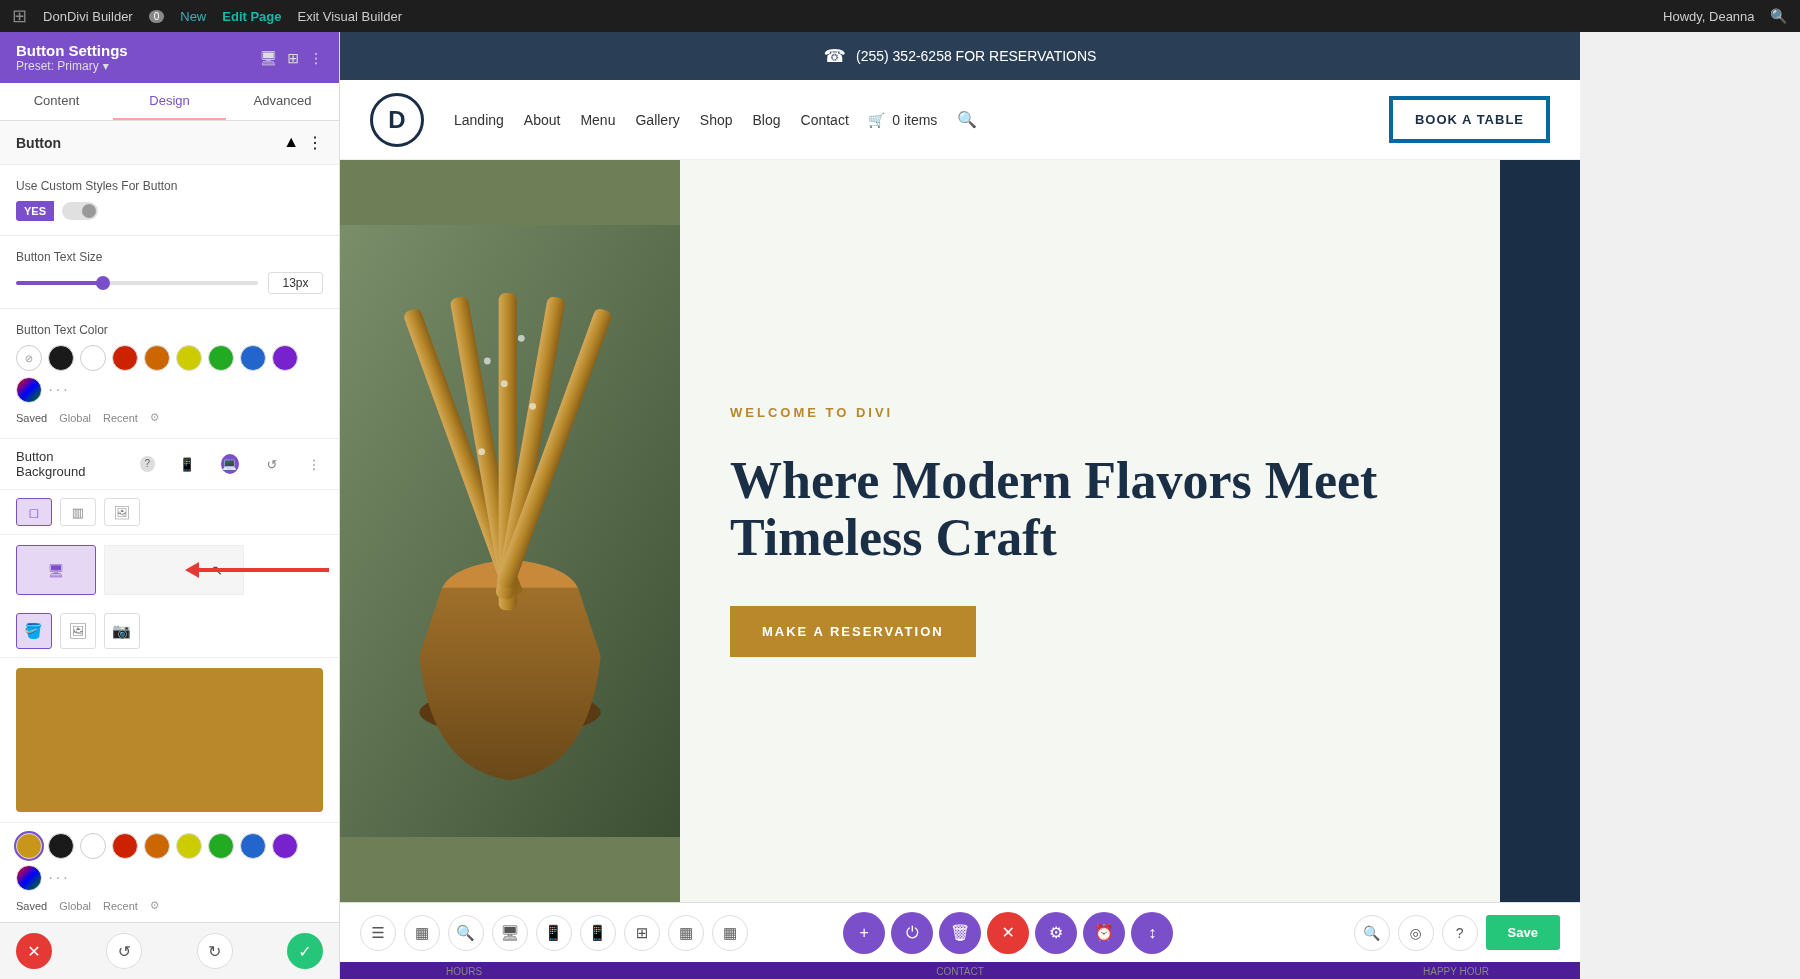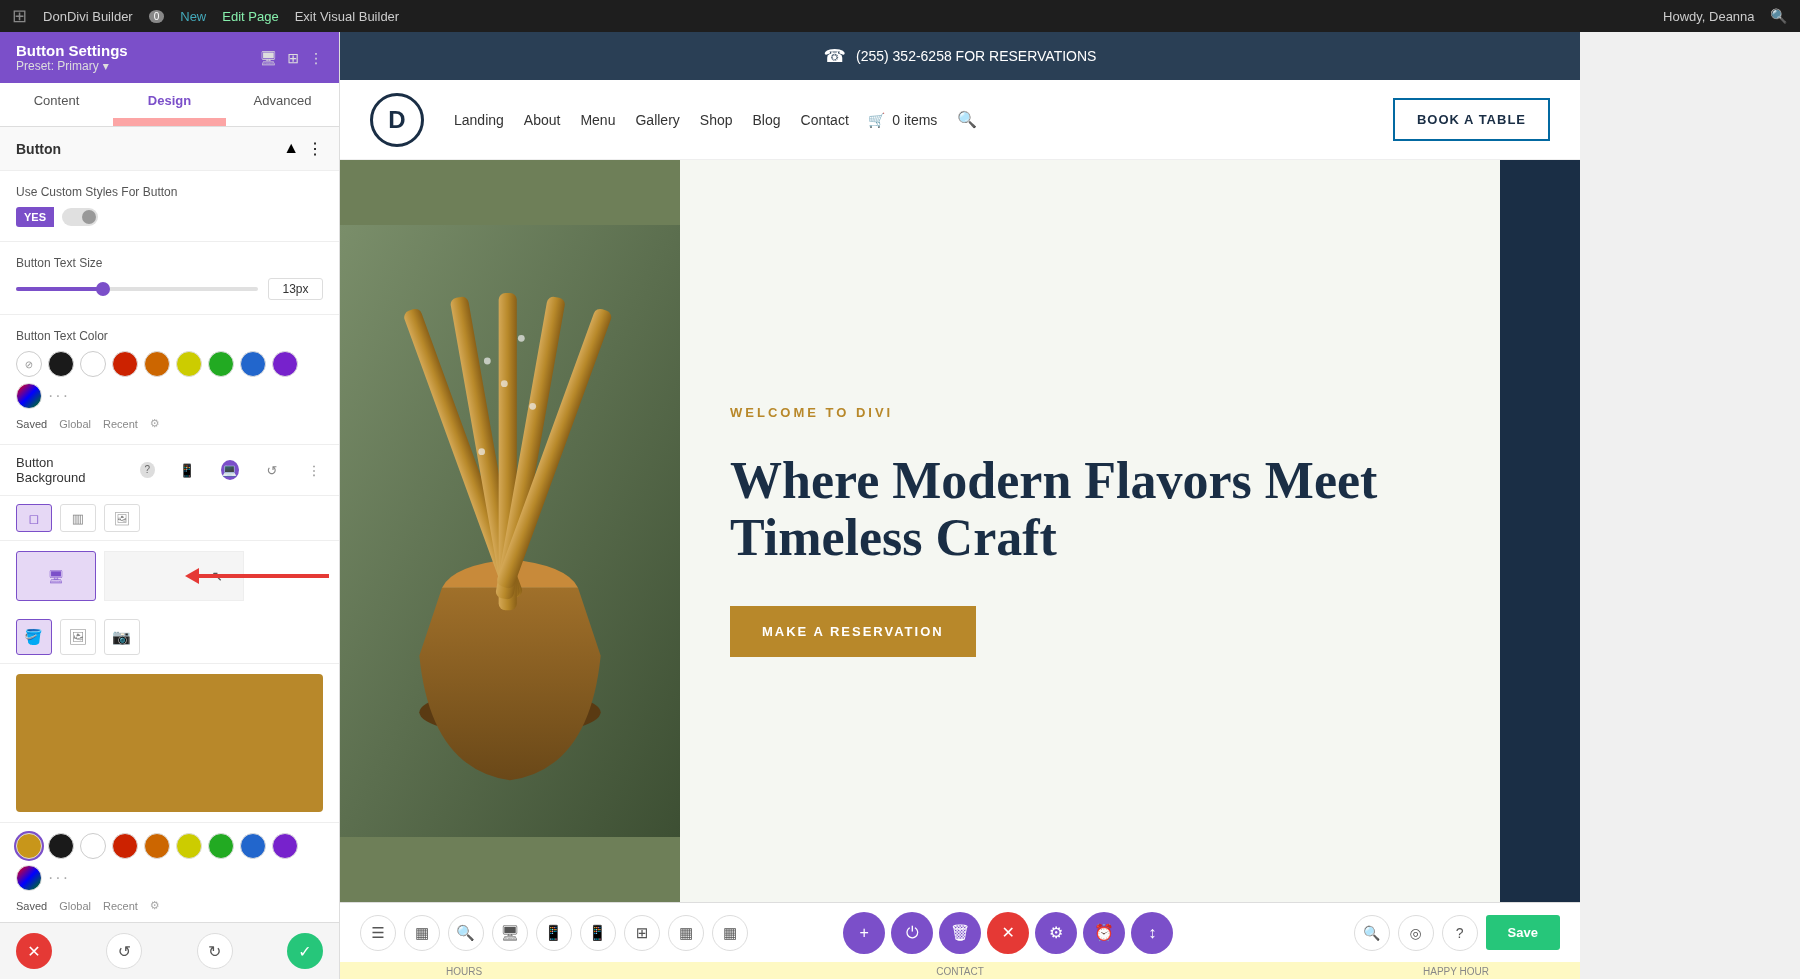"Edit Page" .admin-bar .edit-link { color: #86efac -> #14b8a6; font-weight: none -> bold }
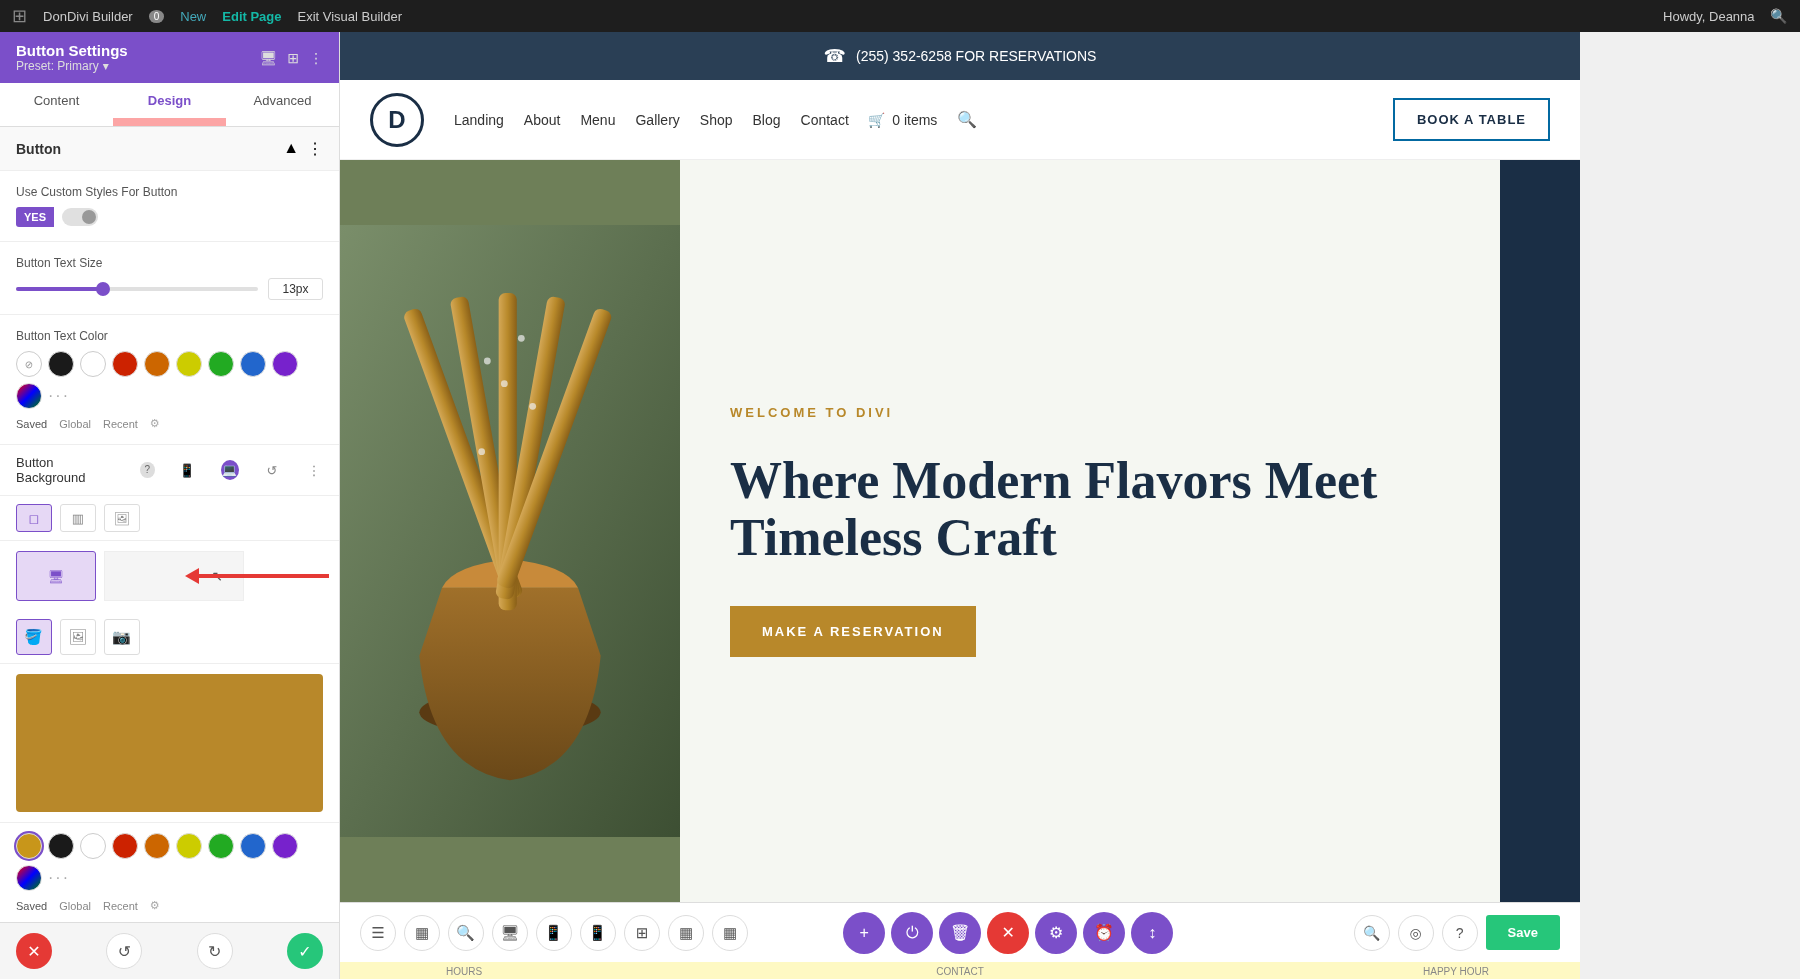"Design" .panel-tab.active { border-bottom: 8px solid #fca5a5 -> 2px solid #fca5a5; font-weight: bold -> normal }
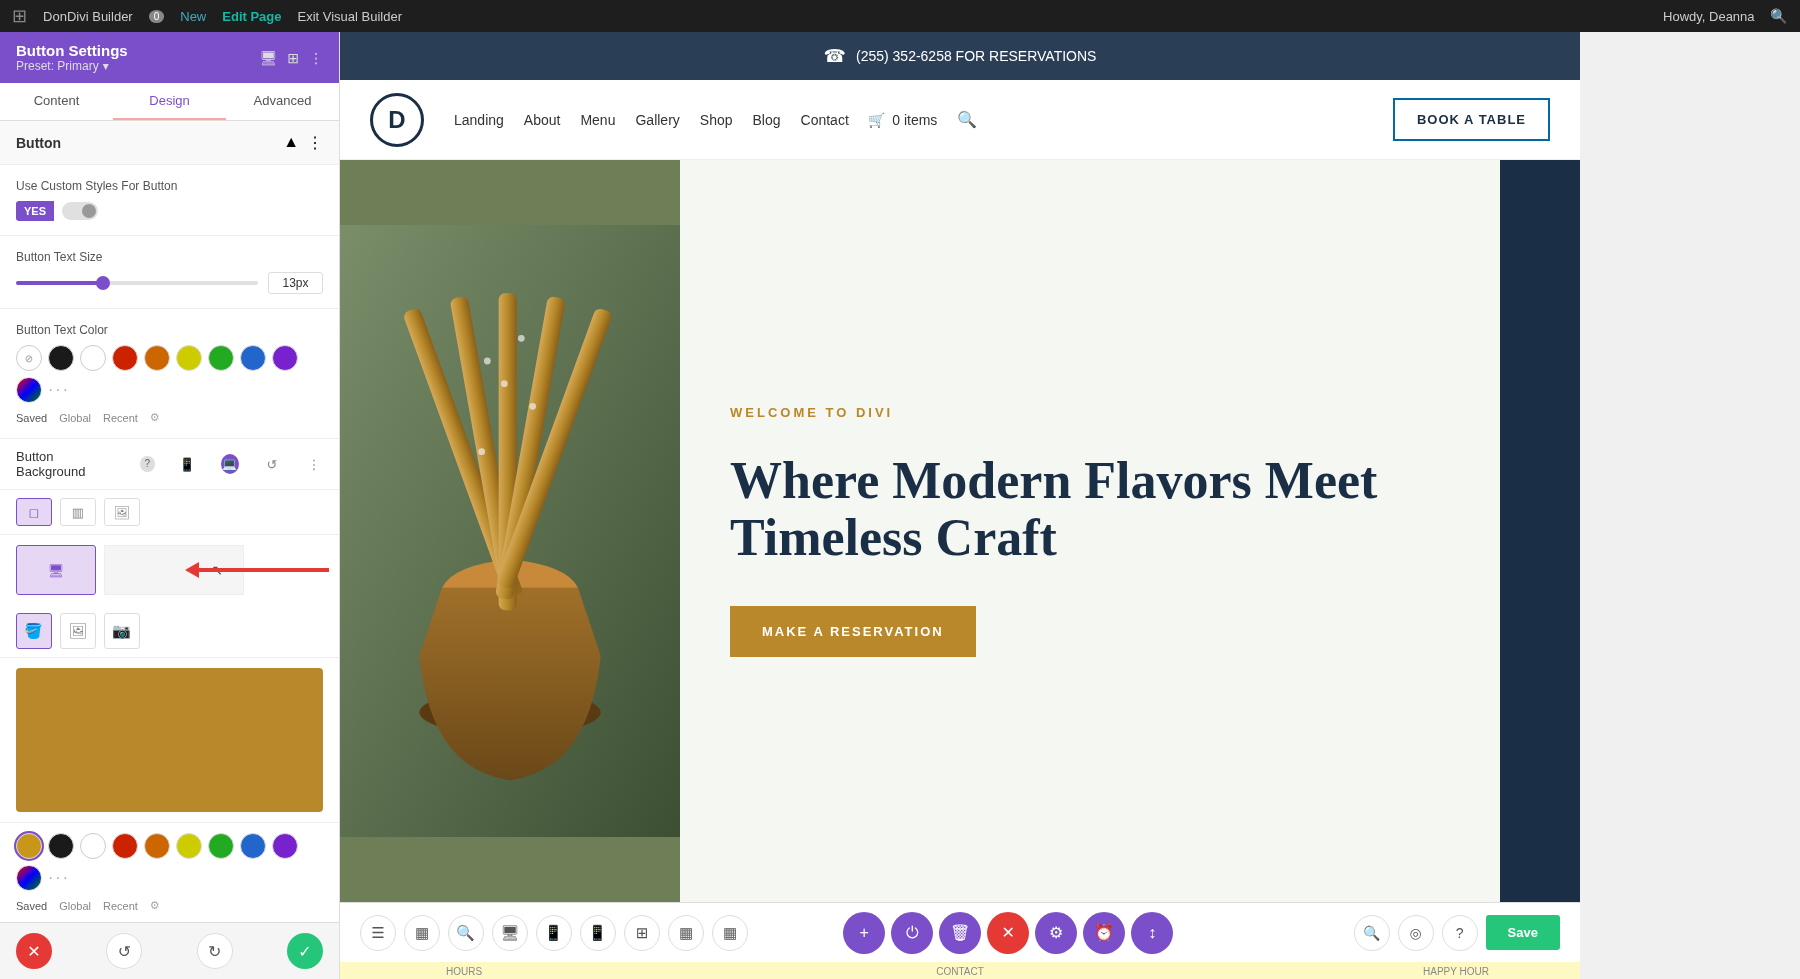"BOOK A TABLE" .book-table-btn { border: 2px solid #0369a1 -> 4px solid #0369a1 }
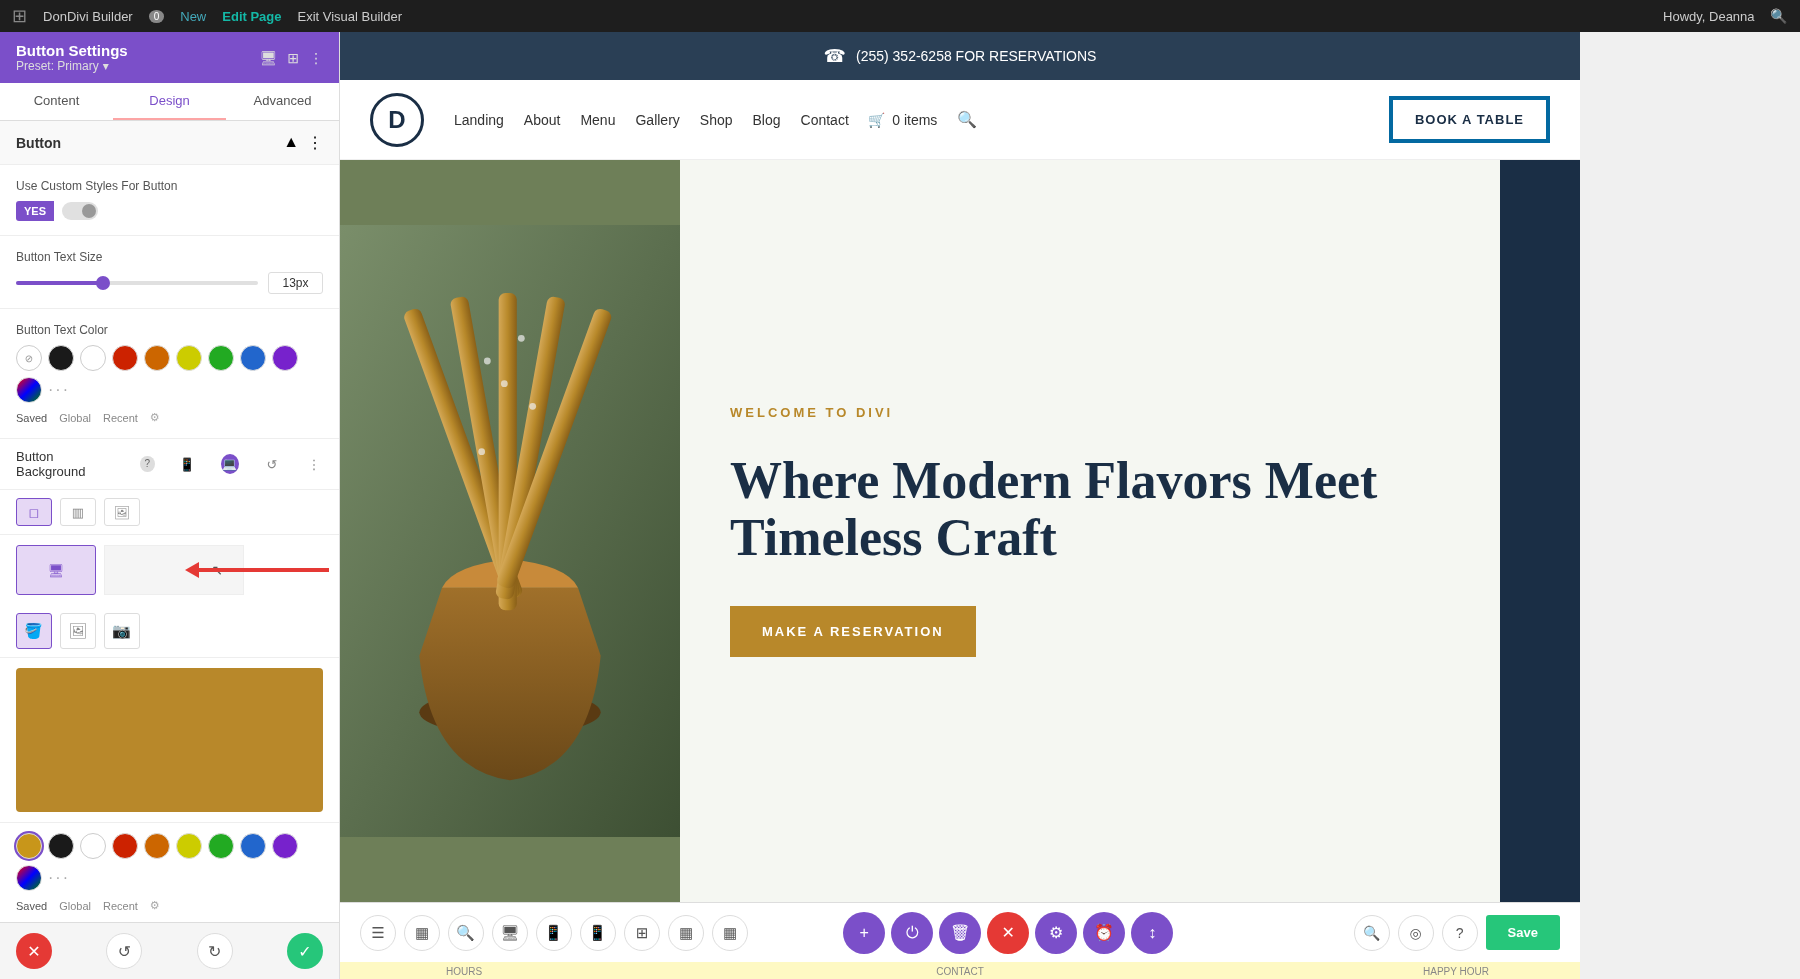"HOURS" .bottom-labels { background: #fef9c3 -> #4c1d95 }
